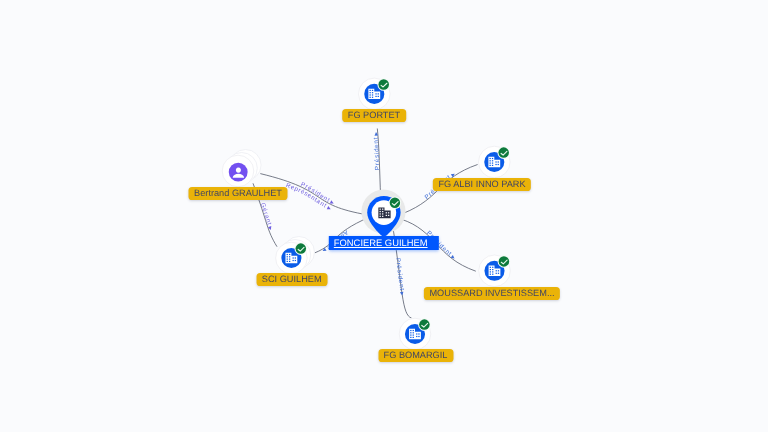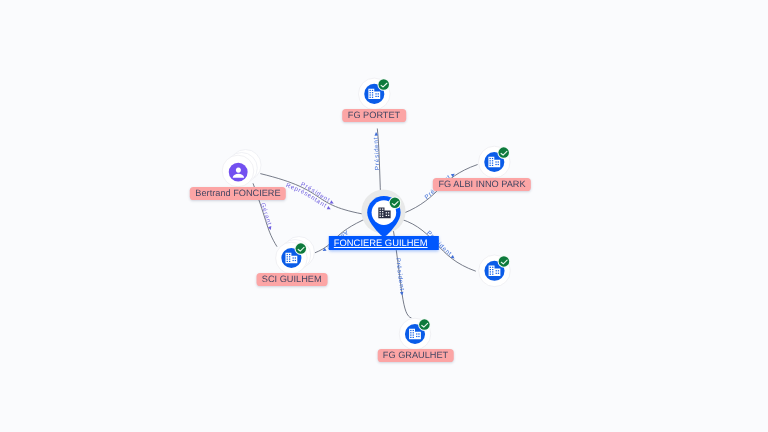"FG PORTET" .nlabel { background: #fca5a5 -> #eab308 }
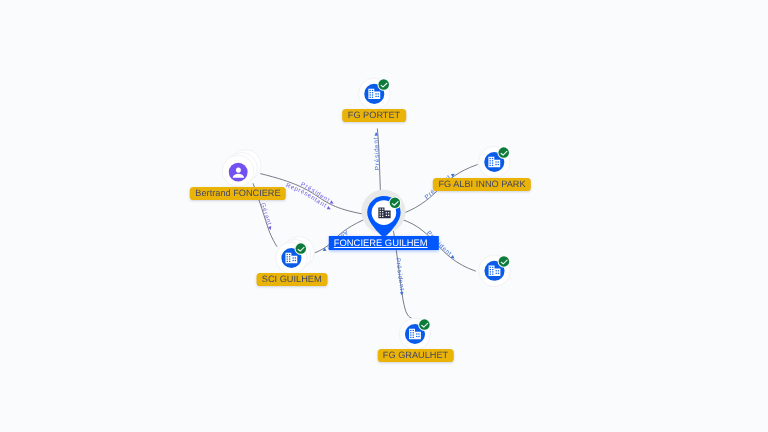"Bertrand FONCIERE" div.nlabel { text: FONCIERE -> GRAULHET }
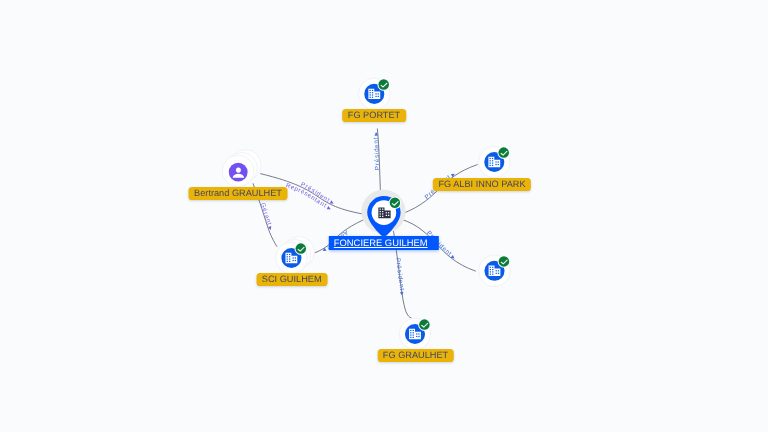"MOUSSARD INVESTISSEM..." div.nlabel { html: none -> <div>MOUSSARD INVESTISSEM...</div> }
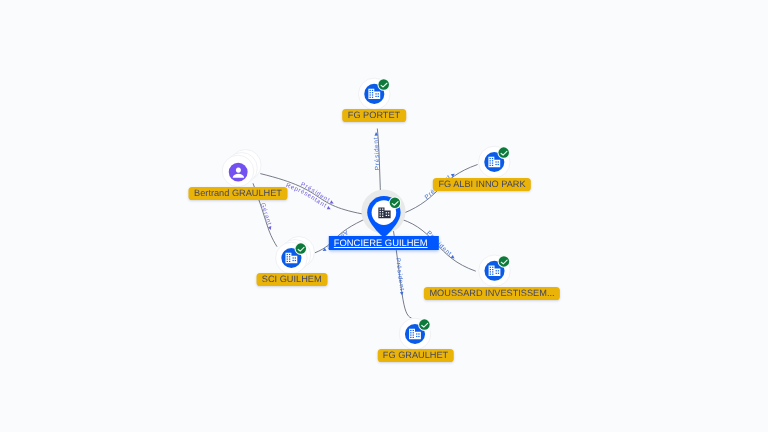"FG GRAULHET" div.nlabel { text: GRAULHET -> BOMARGIL }
